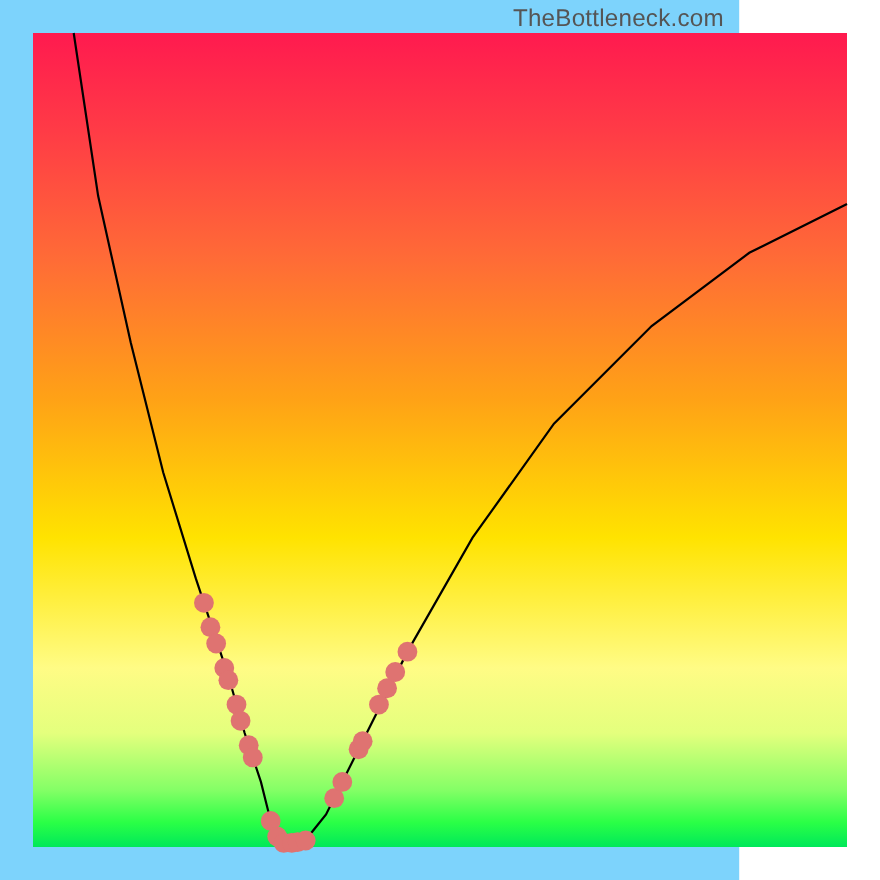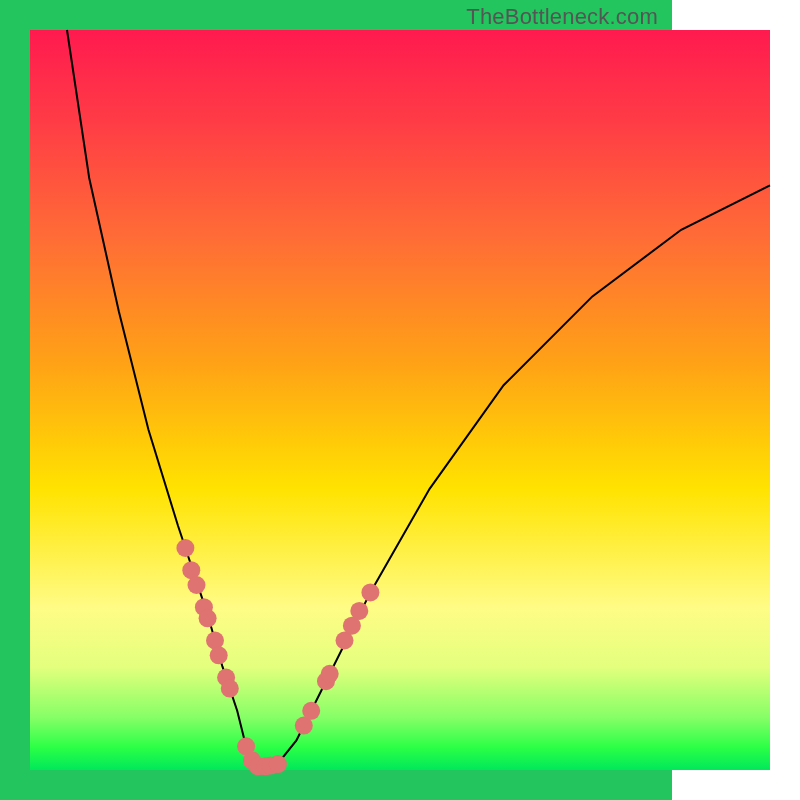"TheBottleneck.com" .frame { background: #22c55e -> #7dd3fc }
